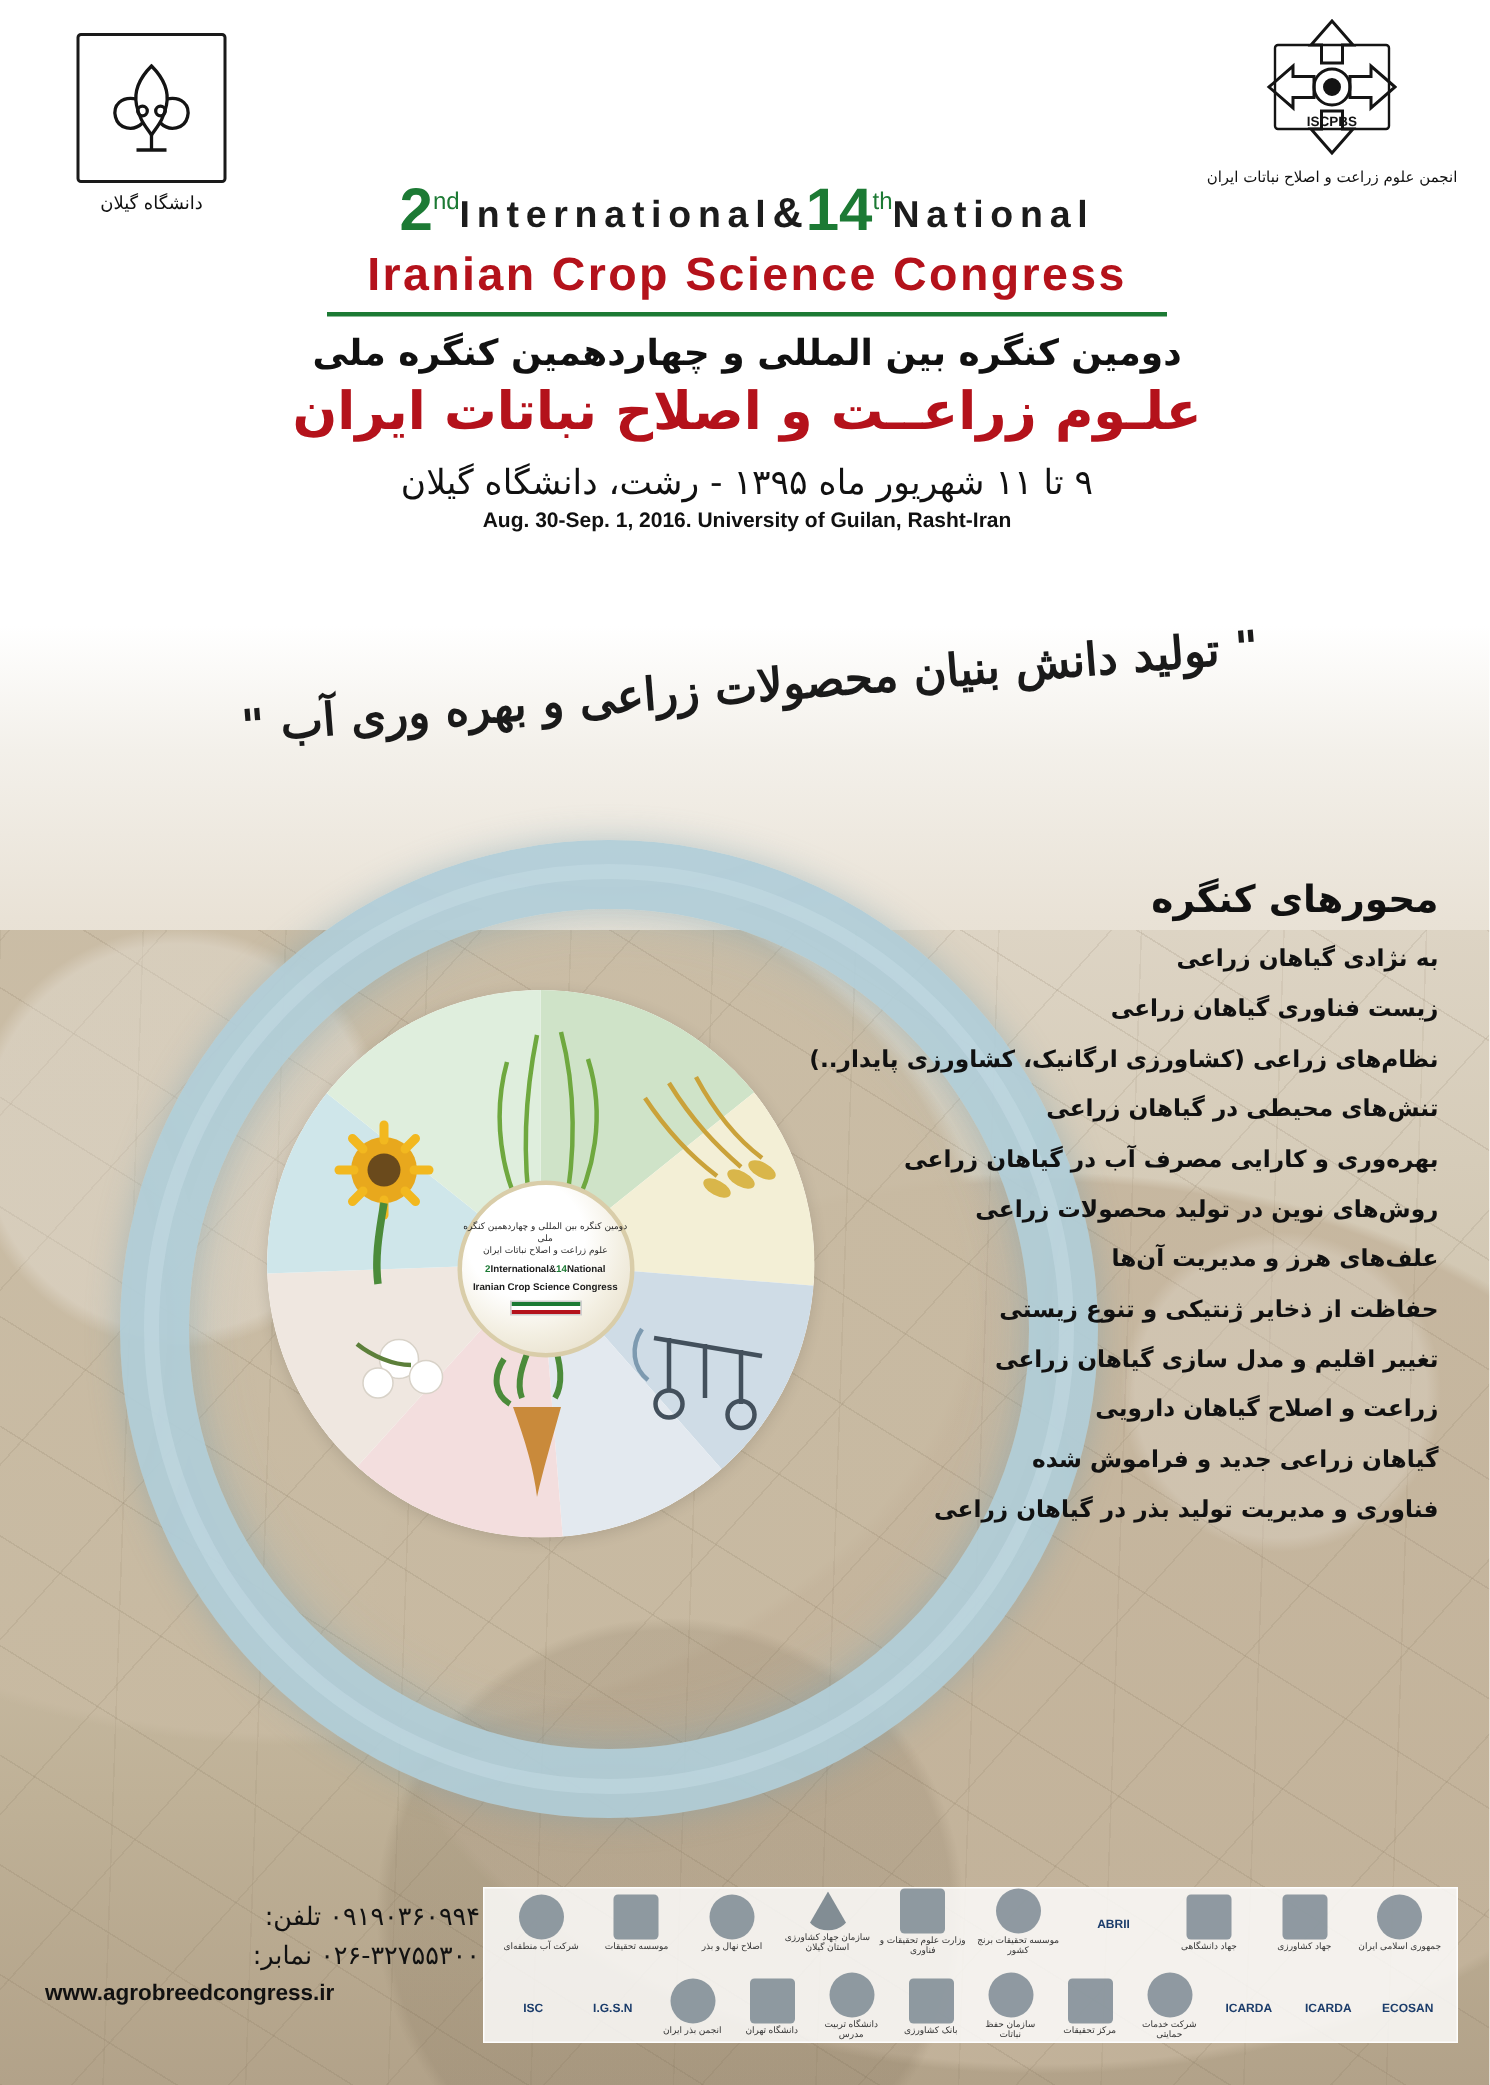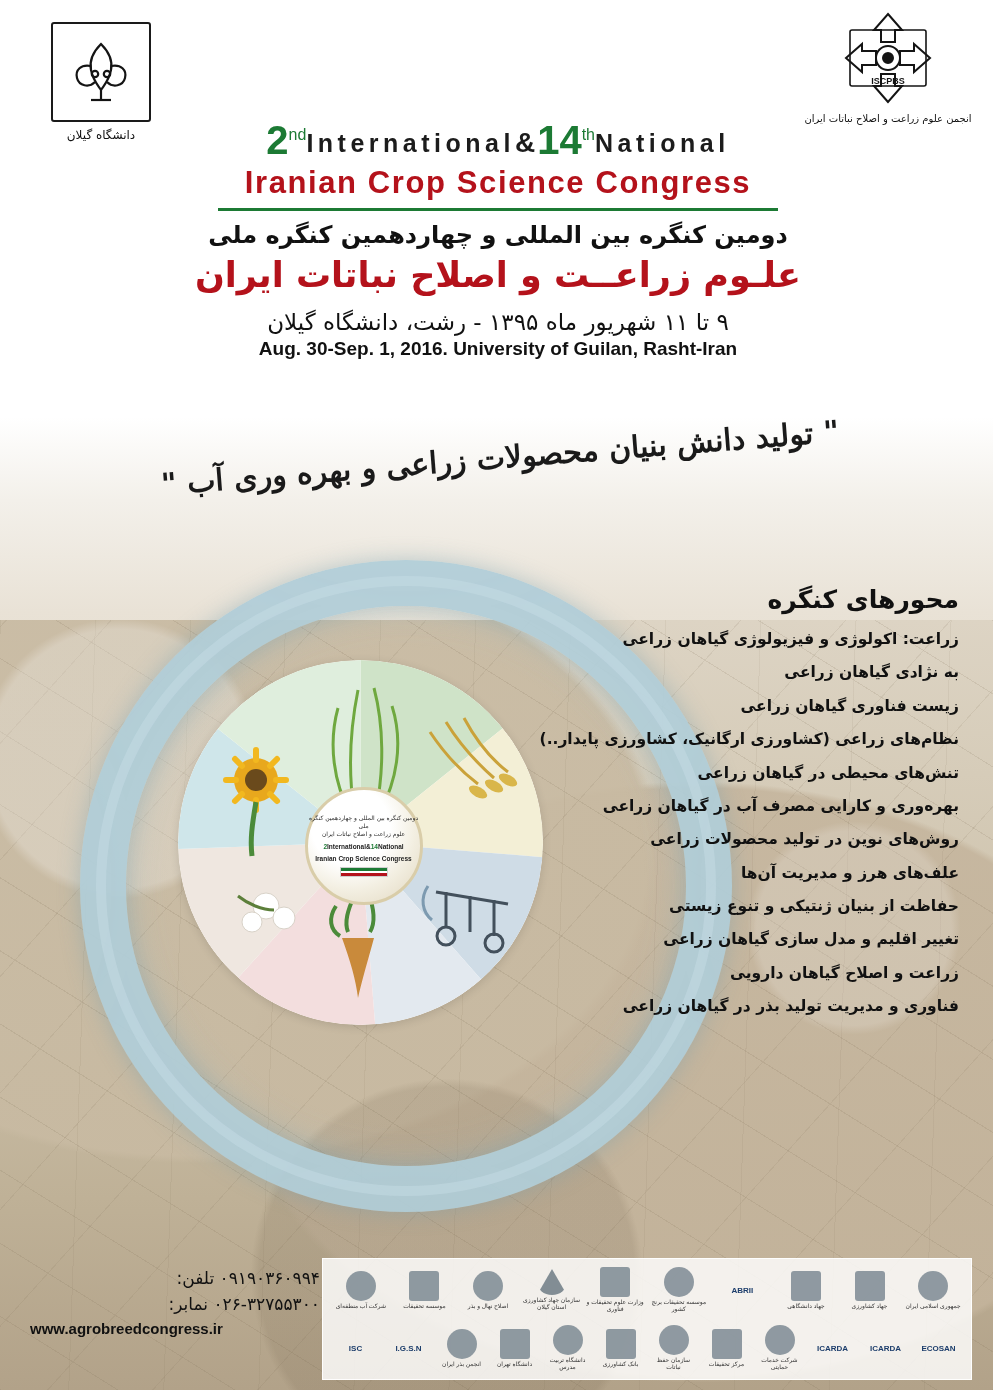"Aug. 30-Sep. 1, 2016. University" .en-date { font-size: 19px -> 14px }
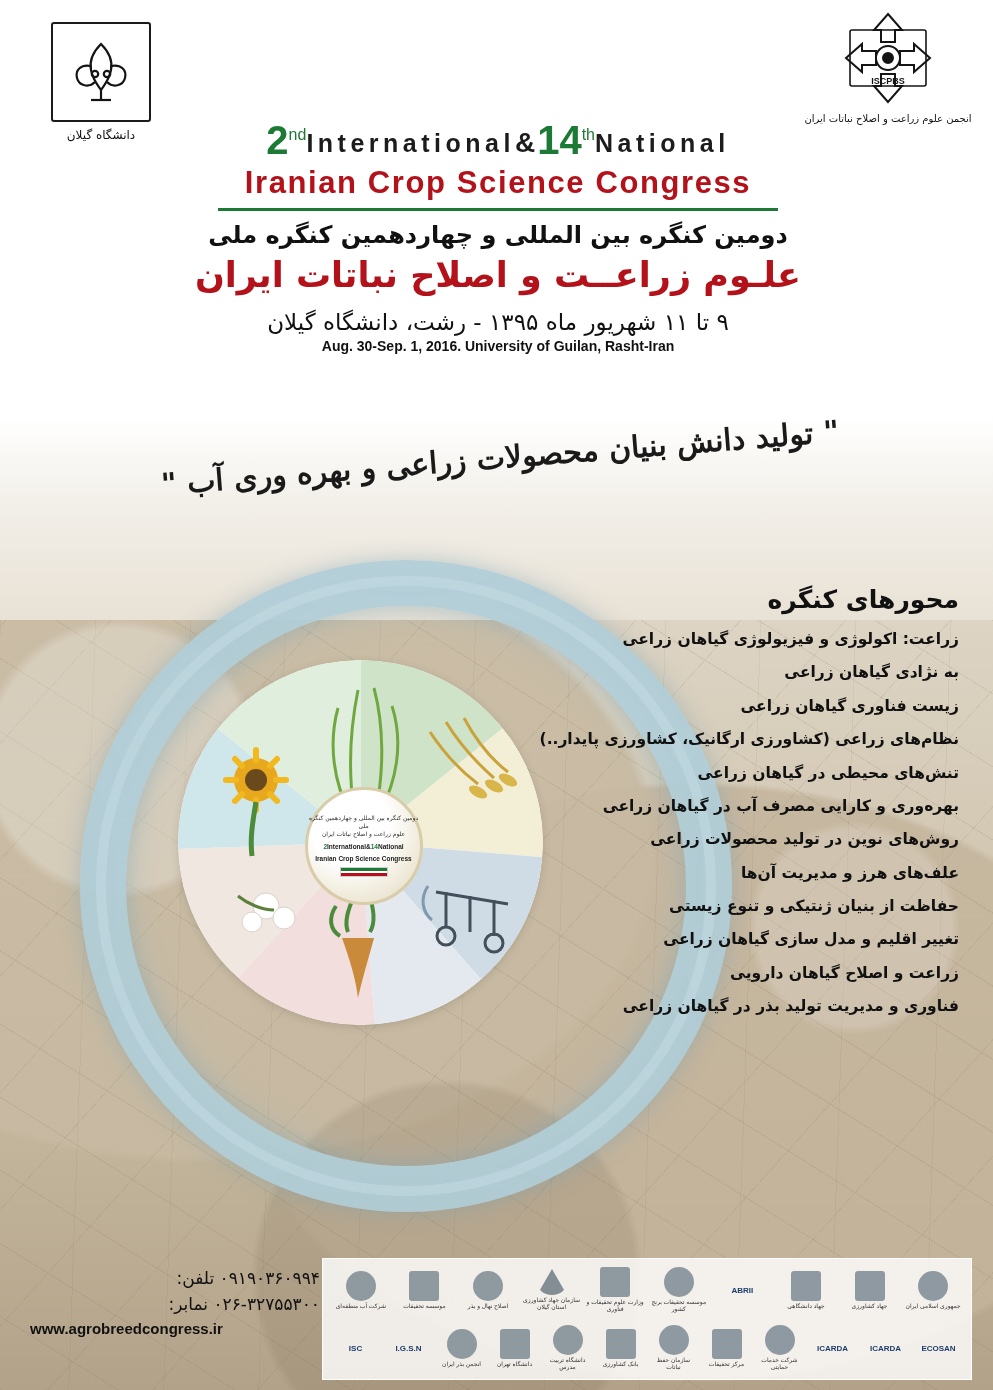"زراعت: اکولوژی و فیزیولوژی گیاهان" li { html: <li>زراعت: اکولوژی و فیزیولوژی گیاهان زراعی</li> -> none }
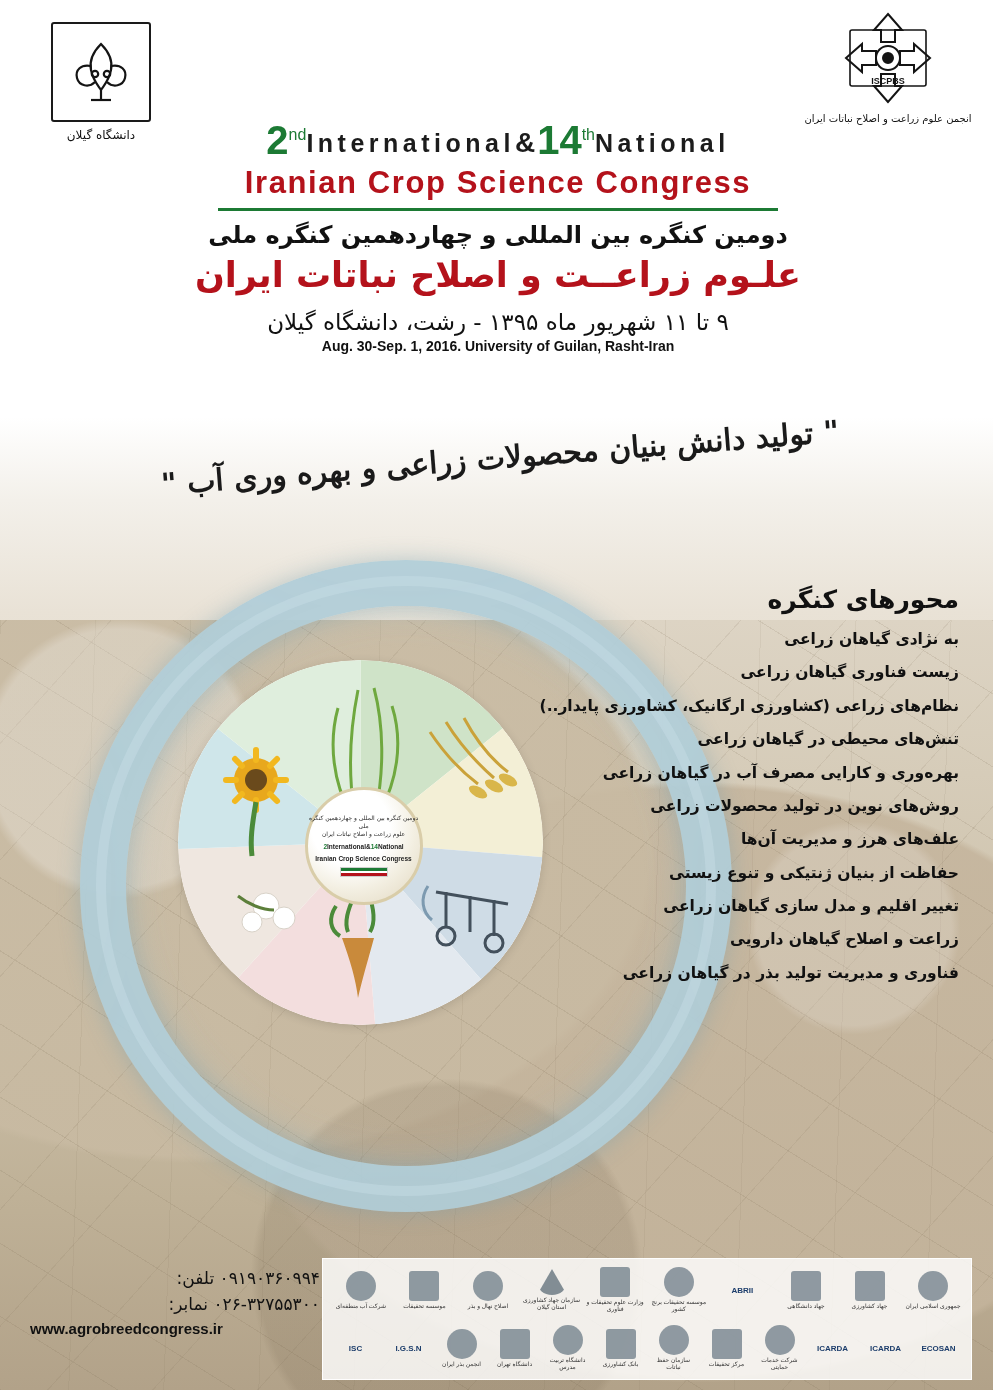"حفاظت از بنیان ژنتیکی و" li { text: بنیان -> ذخایر }
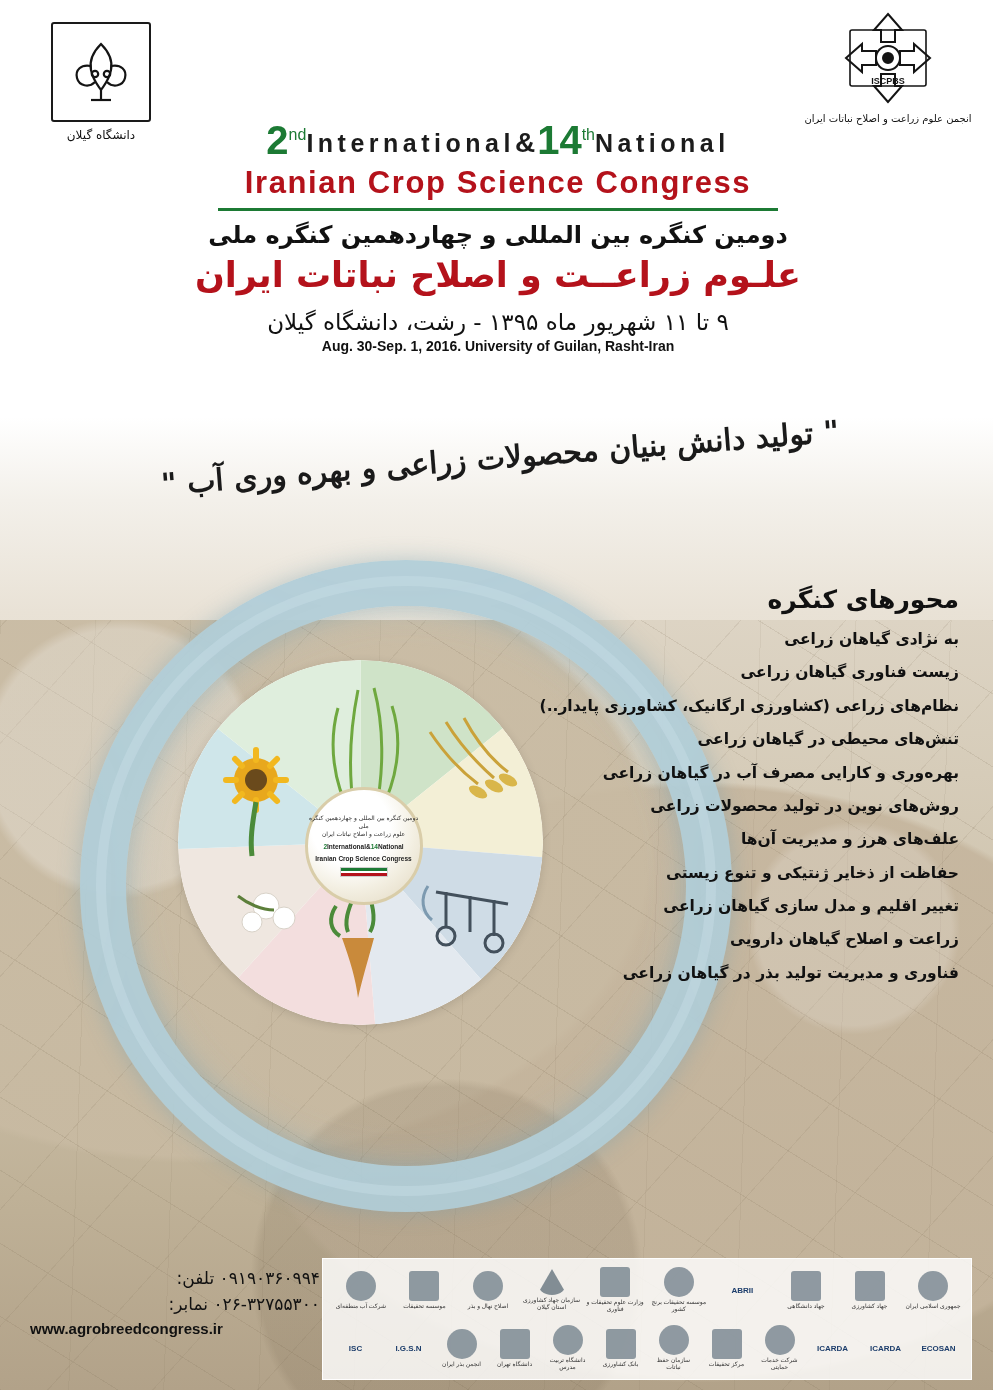"گیاهان زراعی جدید و فراموش" li { html: none -> <li>گیاهان زراعی جدید و فراموش شده</li> }
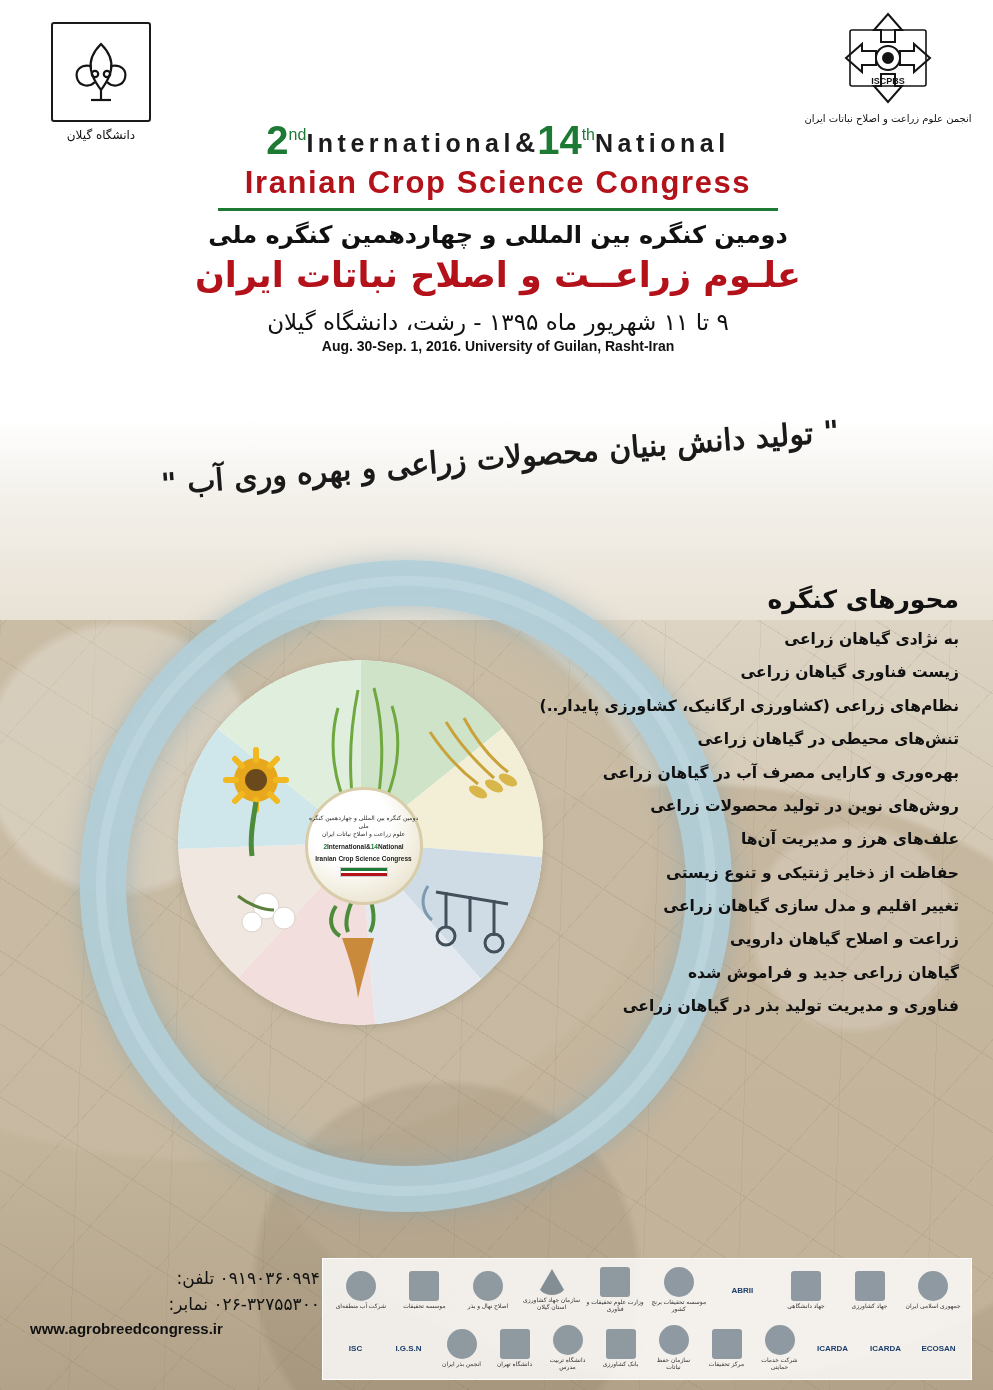"ABRII" .sponsors { height: 122px -> 104px }
